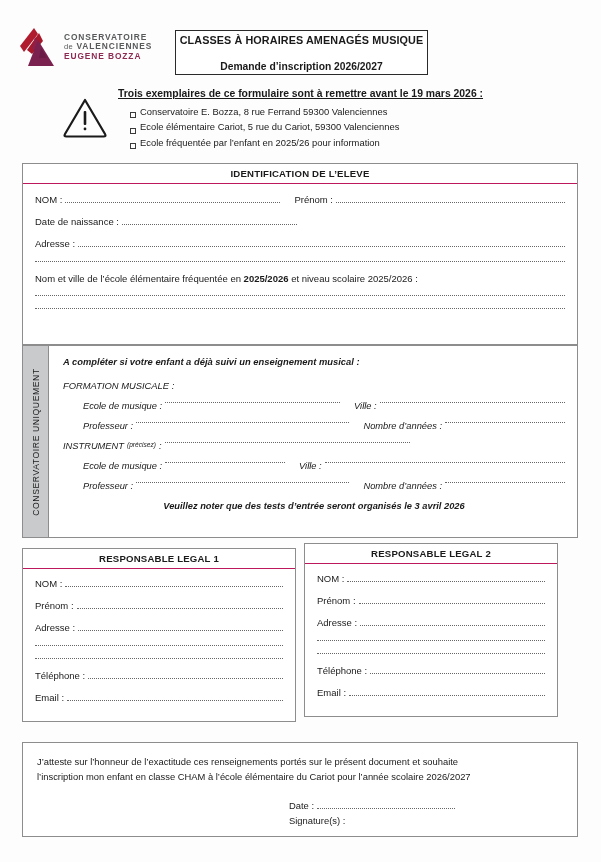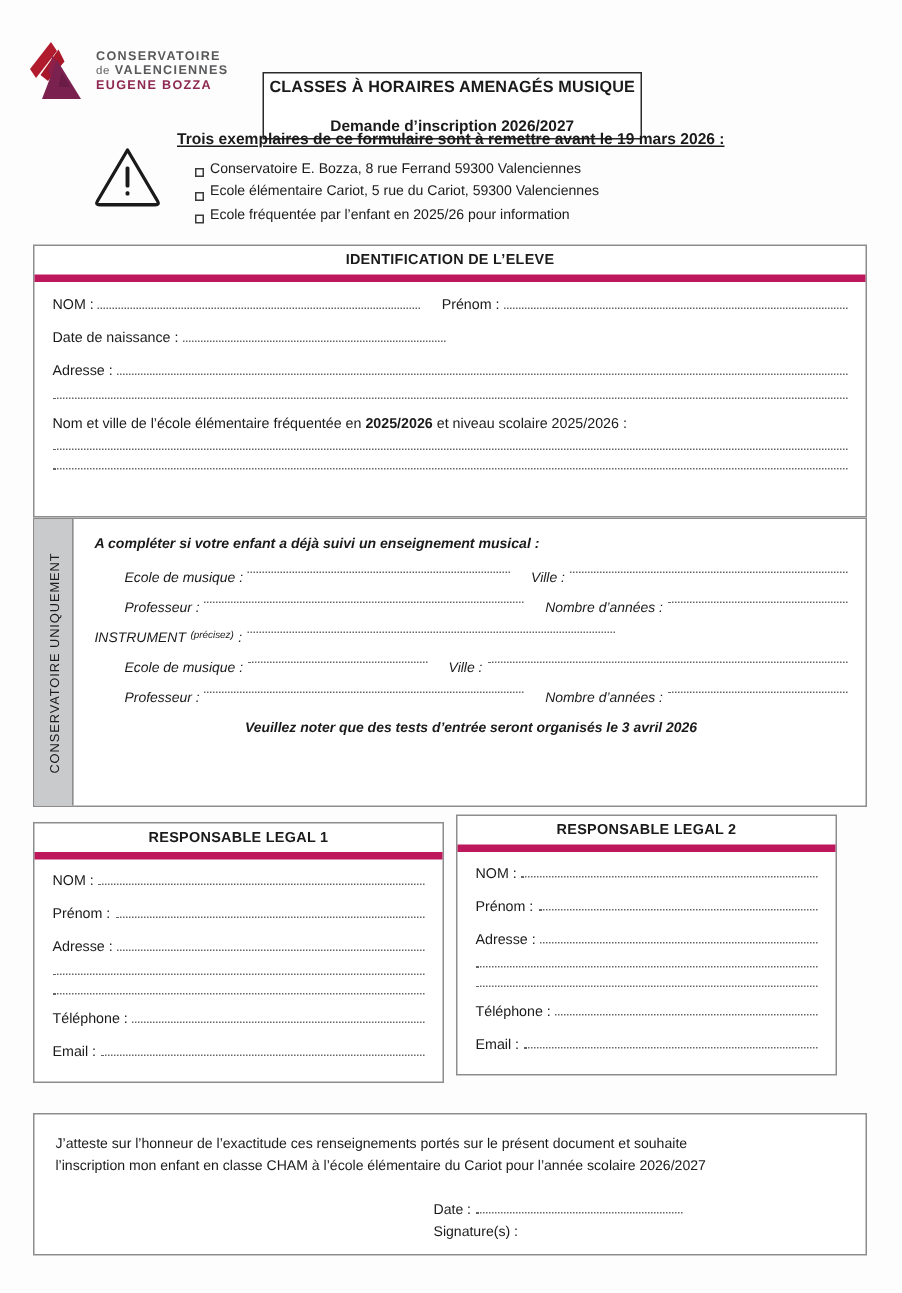"CLASSES À HORAIRES AMENAGÉS MUSIQUE" .title-box { top: 48px -> 30px }
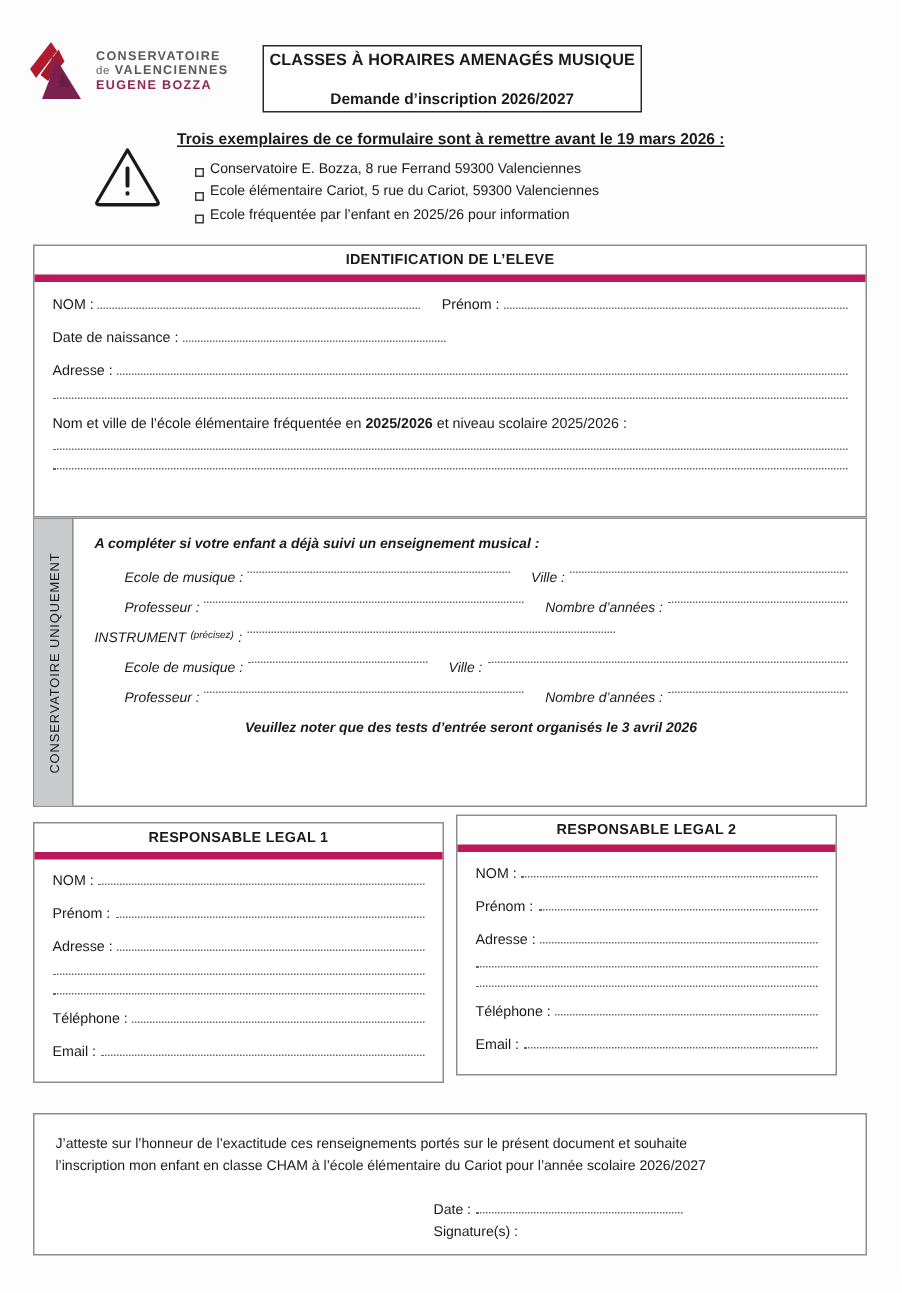"IDENTIFICATION DE L’ELEVE" .box-title { border-bottom: 5px solid #be185d -> 1px solid #be185d }
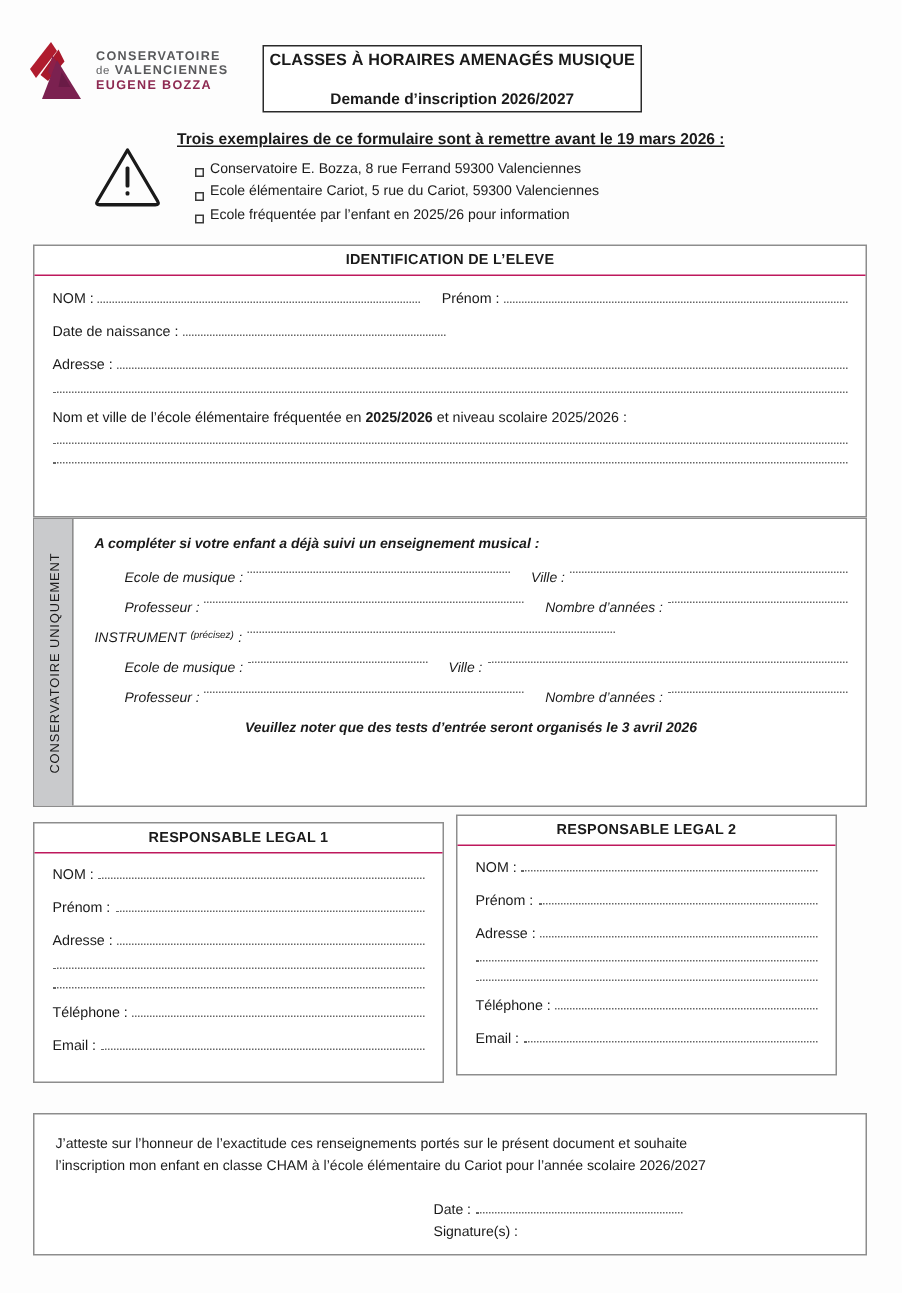"FORMATION MUSICALE :" div.c-sub { html: none -> <div>FORMATION MUSICALE :</div> }
